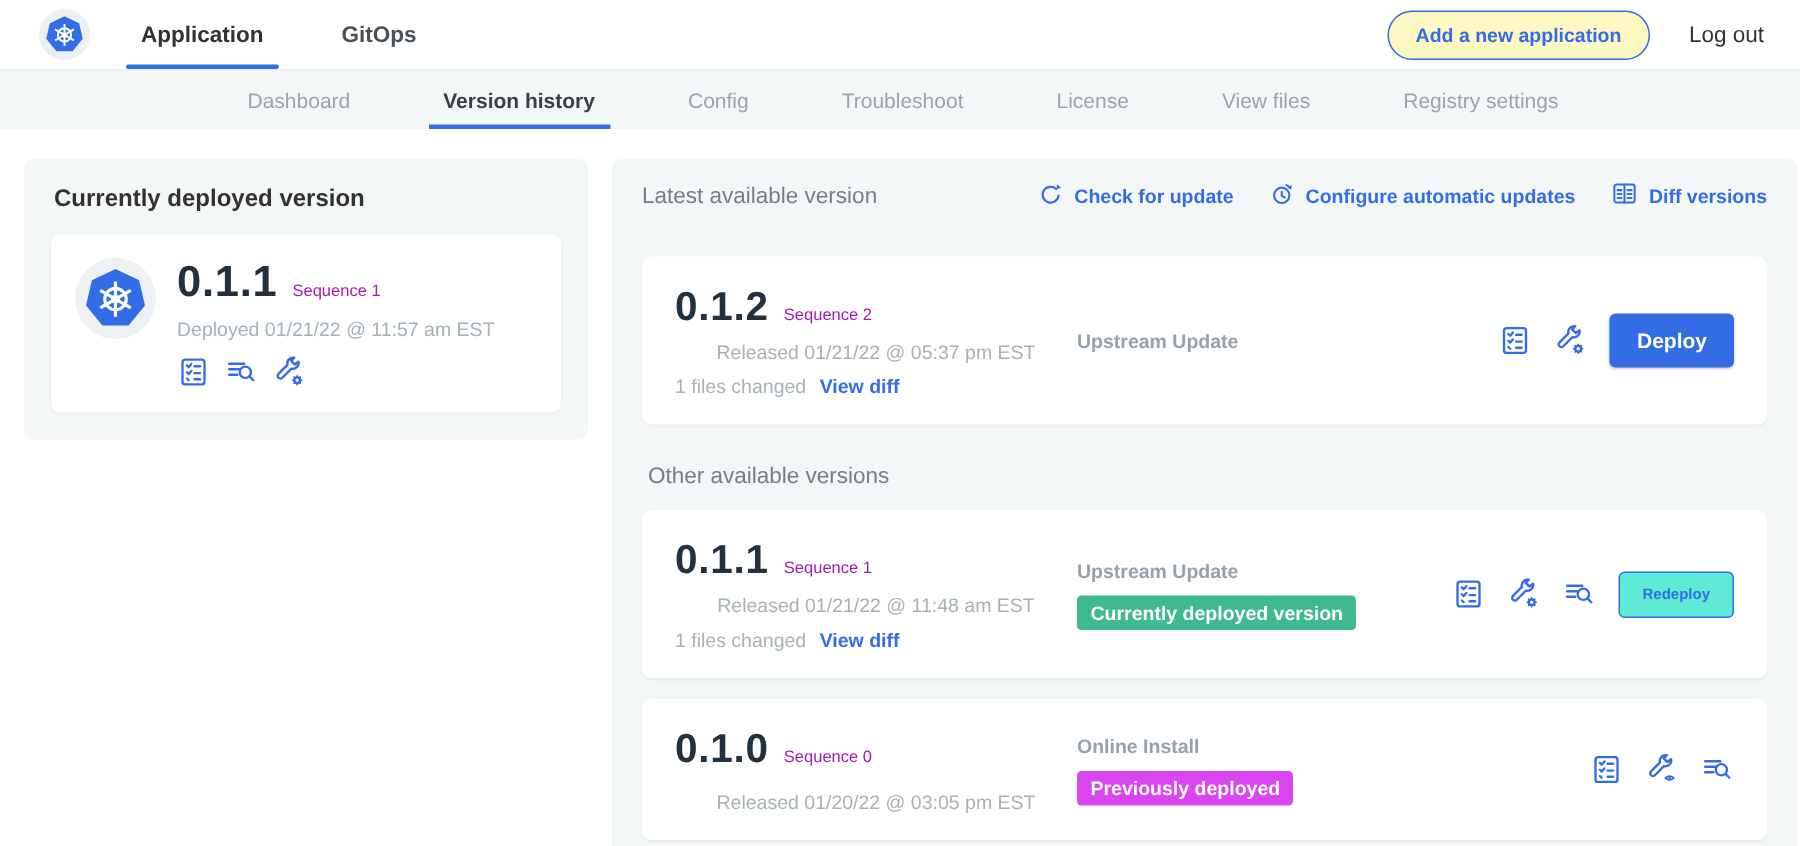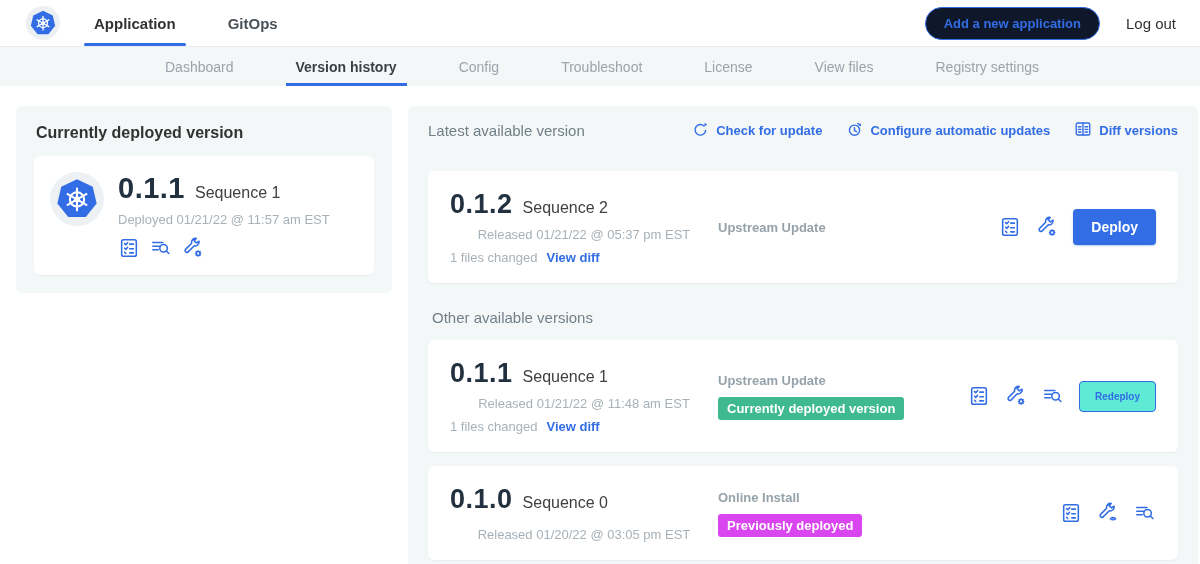"Add a new application" .pill-btn { background: #0f172a -> #fef9c3 }
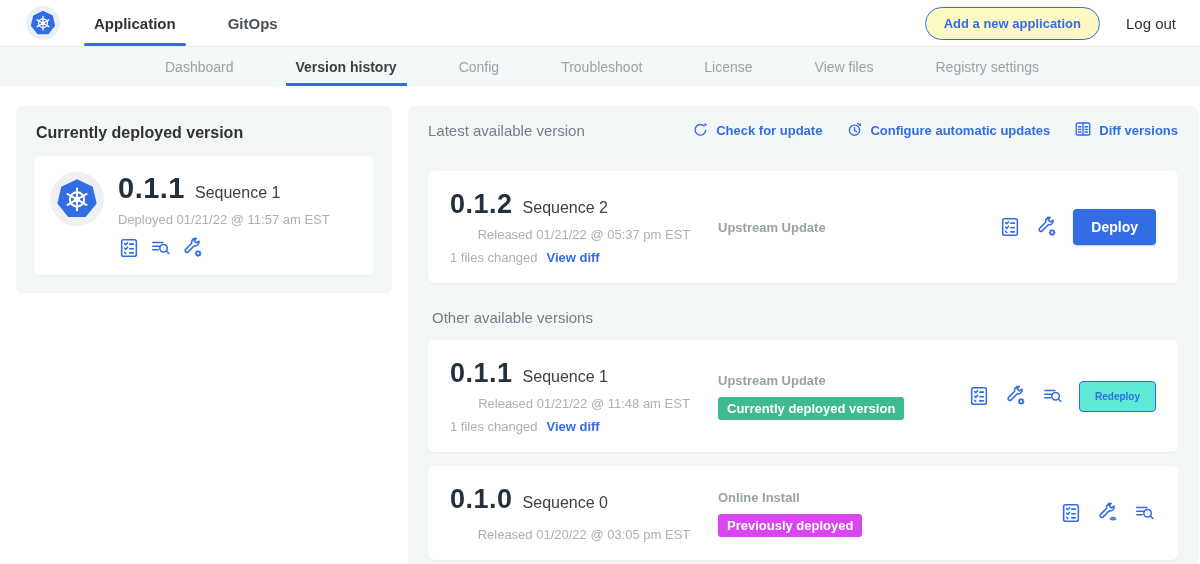"Sequence 1" .seq { color: #404040 -> #a21caf; font-size: 16px -> 11px }
